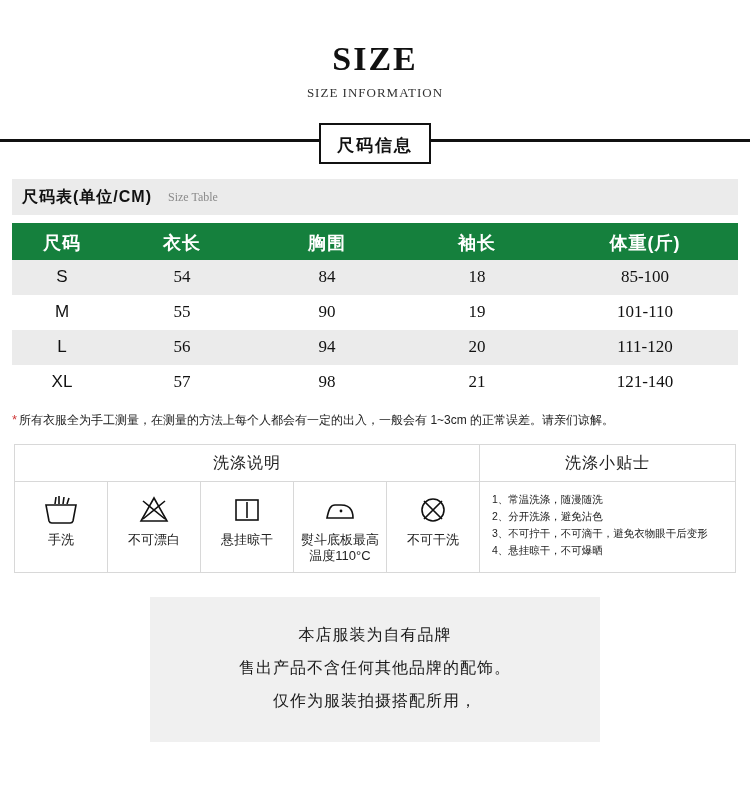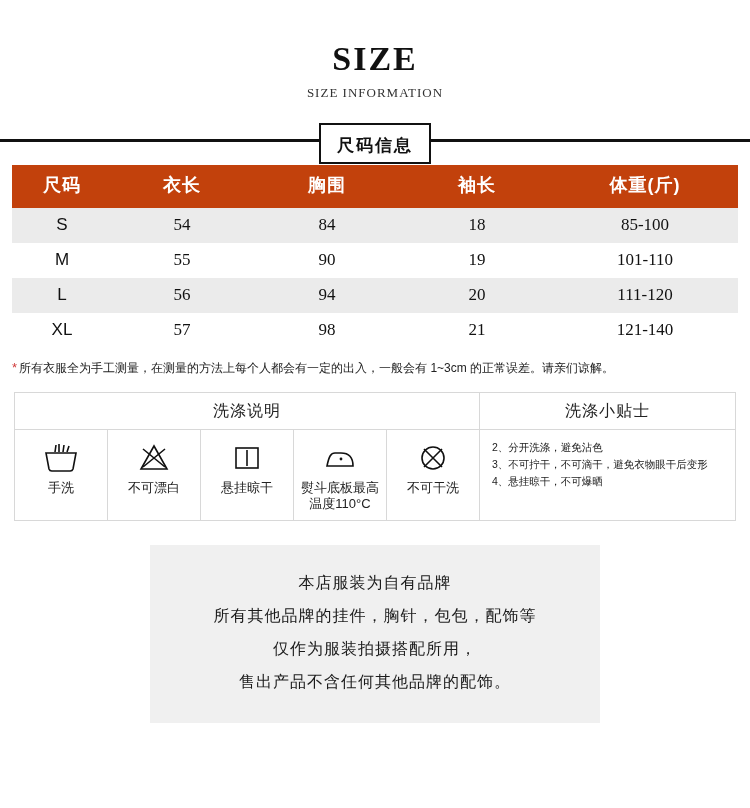"尺码表(单位/CM)" div.size-table-head { html: none -> <div> <span>尺码表(单位/CM)</span> <span>Size Table</span> </div> }
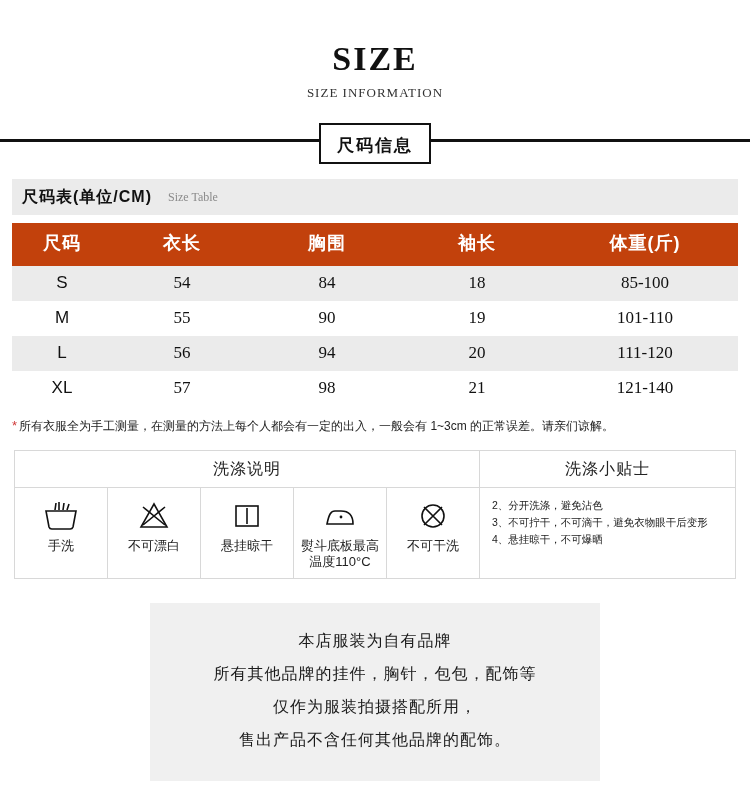"尺码" table.size-table th { background: #c2410c -> #15803d; padding: 8px 0 11px 0 -> 8px 0 5px 0 }
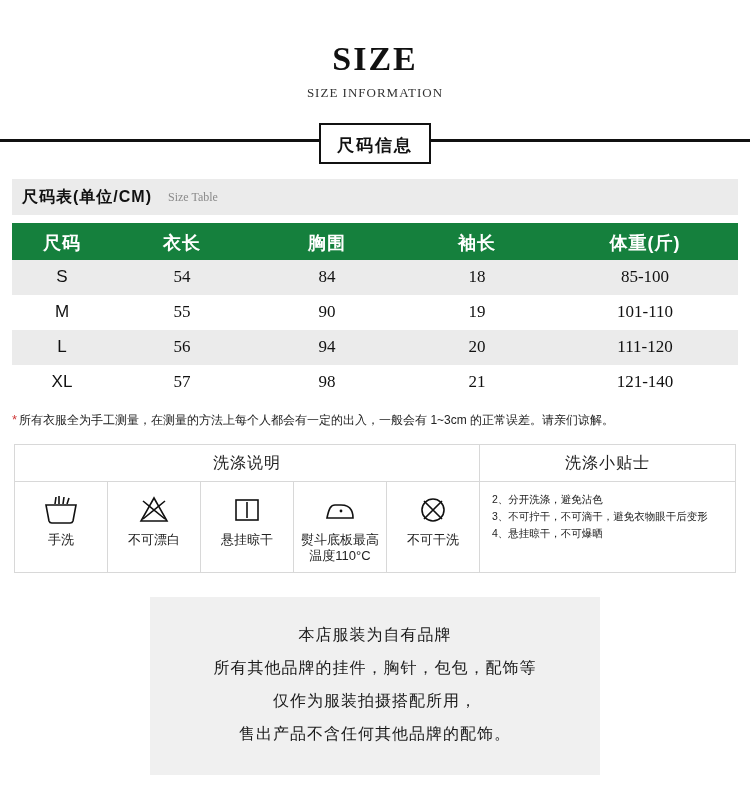"1、常温洗涤，随漫随洗" div { html: none -> <div>1、常温洗涤，随漫随洗</div> }
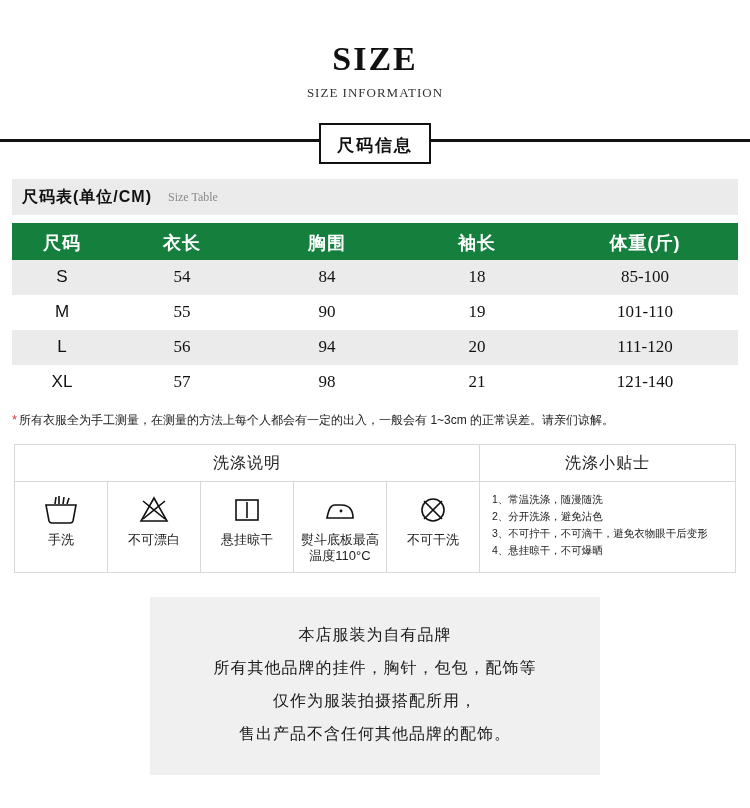"所有其他品牌的挂件，胸针，包包，配饰等" div { html: <div>所有其他品牌的挂件，胸针，包包，配饰等</div> -> none }
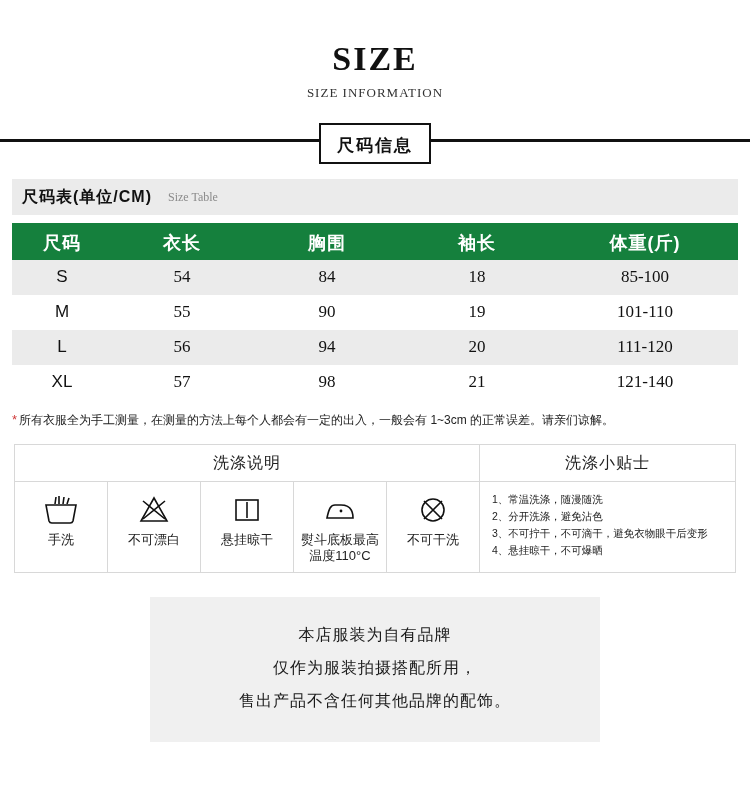"仅作为服装拍摄搭配所用，" div { order: before "售出产品不含任何其他品牌的配饰。" -> after "售出产品不含任何其他品牌的配饰。" }
